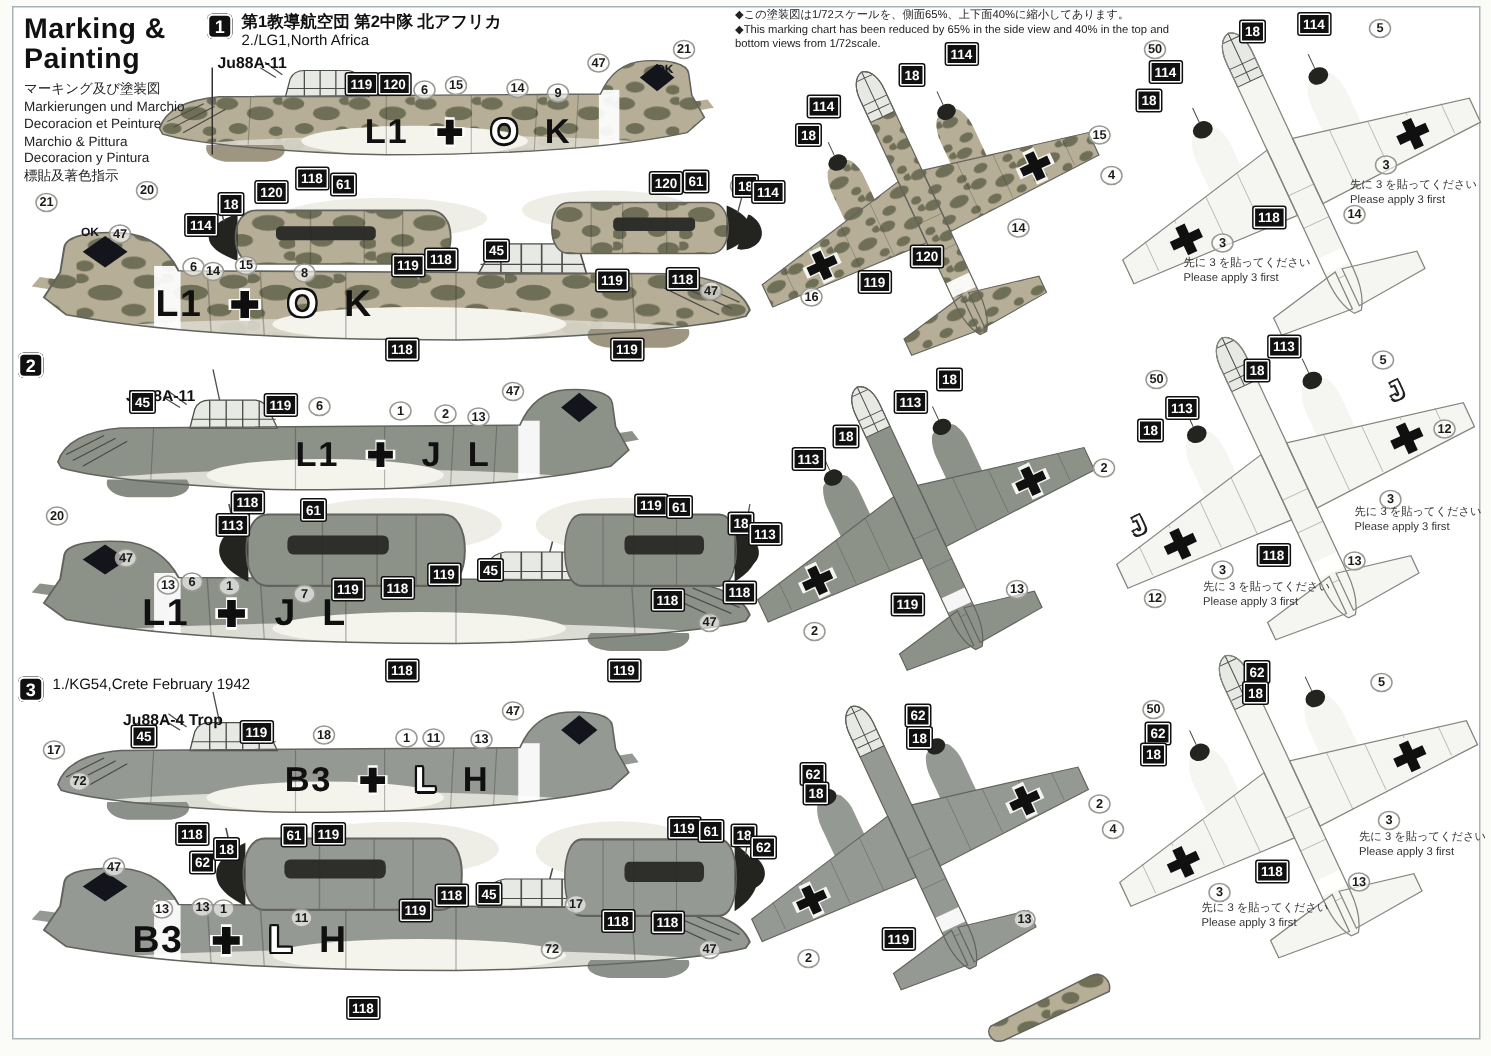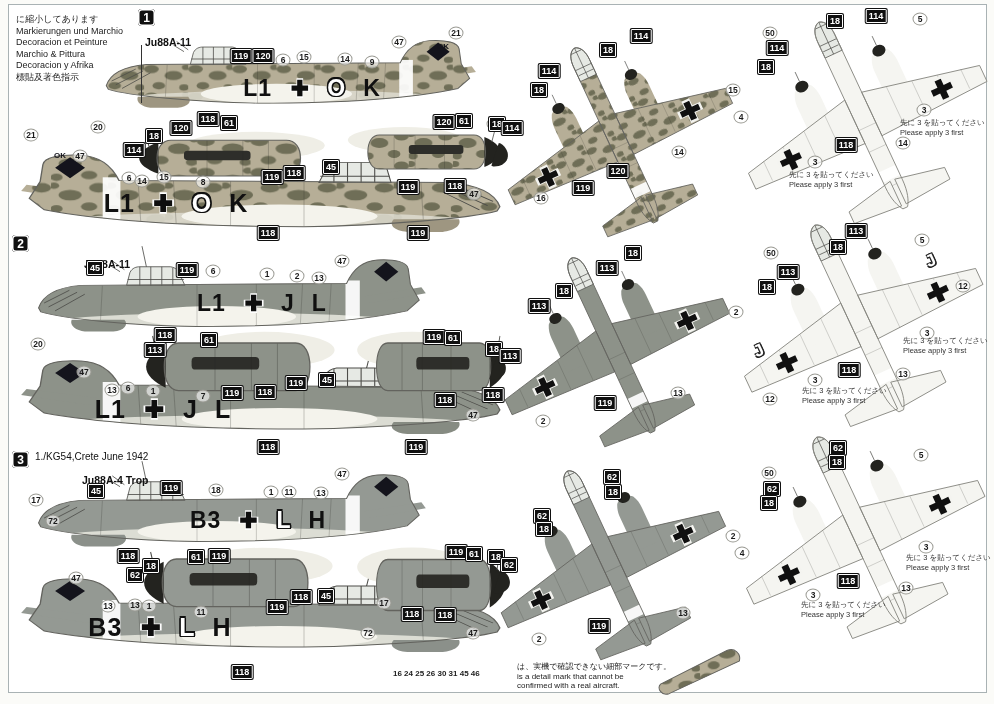"Marking & Painting" div.title { html: none -> <div>Marking &amp; Painting</div> }
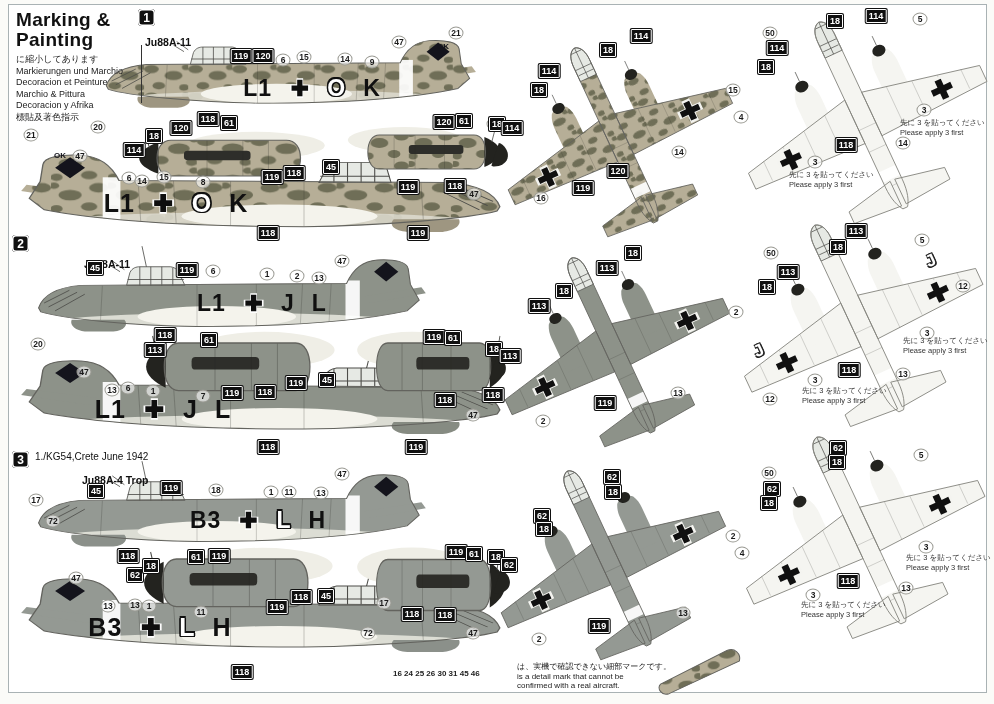"第1教導航空団 第2中隊 北アフリカ" div { html: none -> <div> <div>第1教導航空団 第2中隊 北アフリカ</div> <div>2./LG1,North Africa</div> </div> }
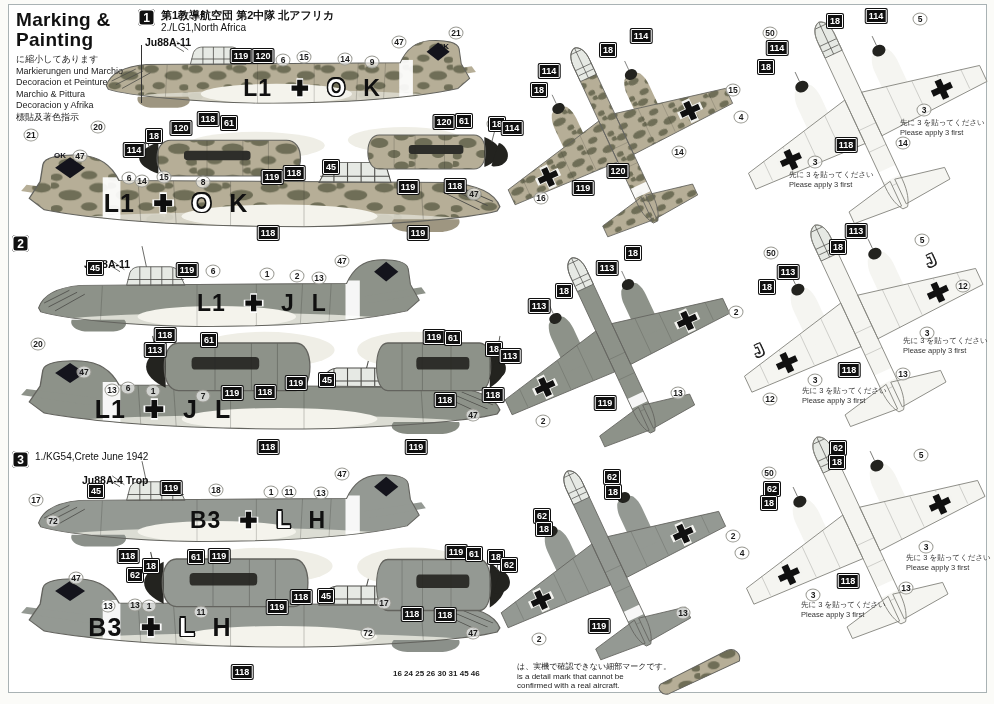"◆この塗装図は1/72スケールを、側面65%、上下面40%に縮小してあります。" div.topnote { html: none -> <div> <div>◆この塗装図は1/72スケールを、側面65%、上下面40%に縮小してあります。</div> <div>◆This marking chart has been reduced by 65% in the side view and 40% in the top and bottom views from 1/72scale.</div> </div> }
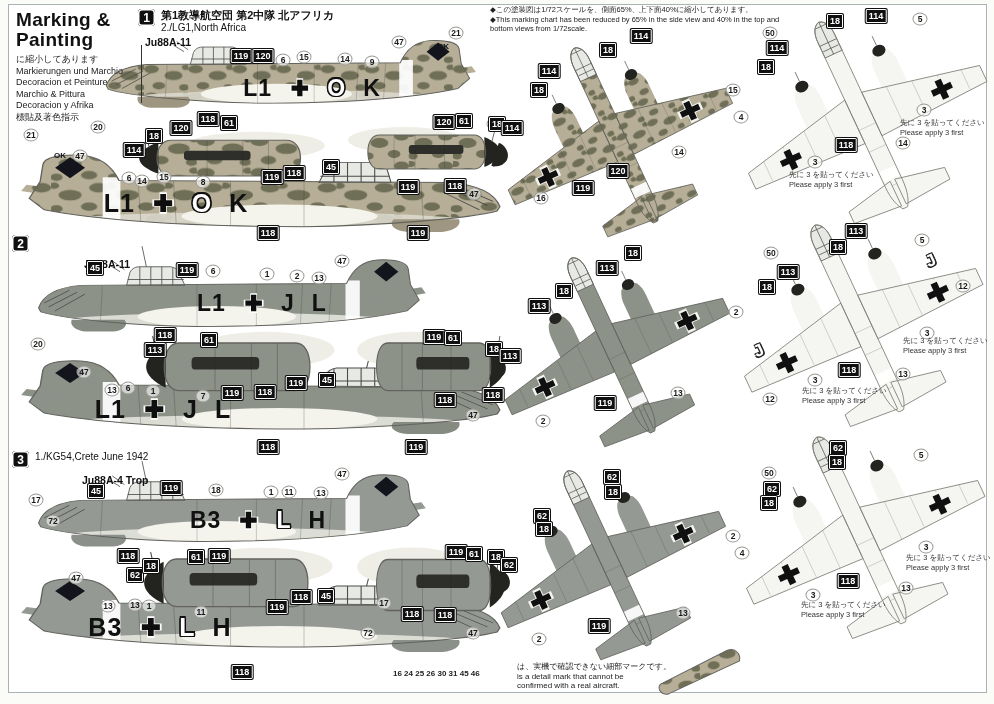"に縮小してあります" div { text: に縮小してあります -> マーキング及び塗装図 }
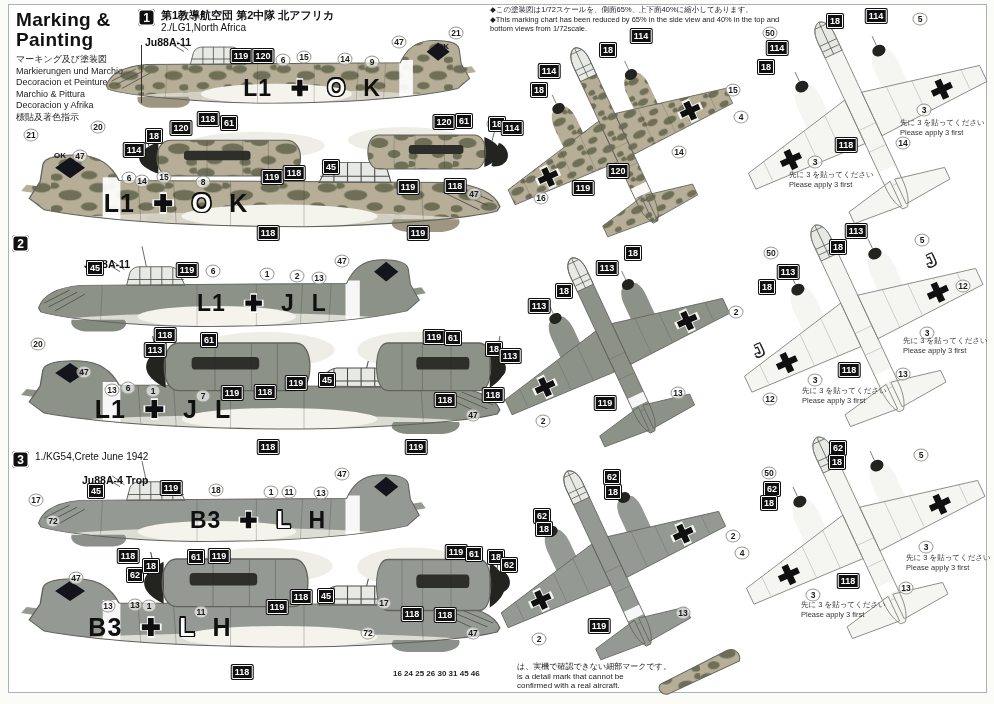"Decoracion y Afrika" div { text: Afrika -> Pintura }
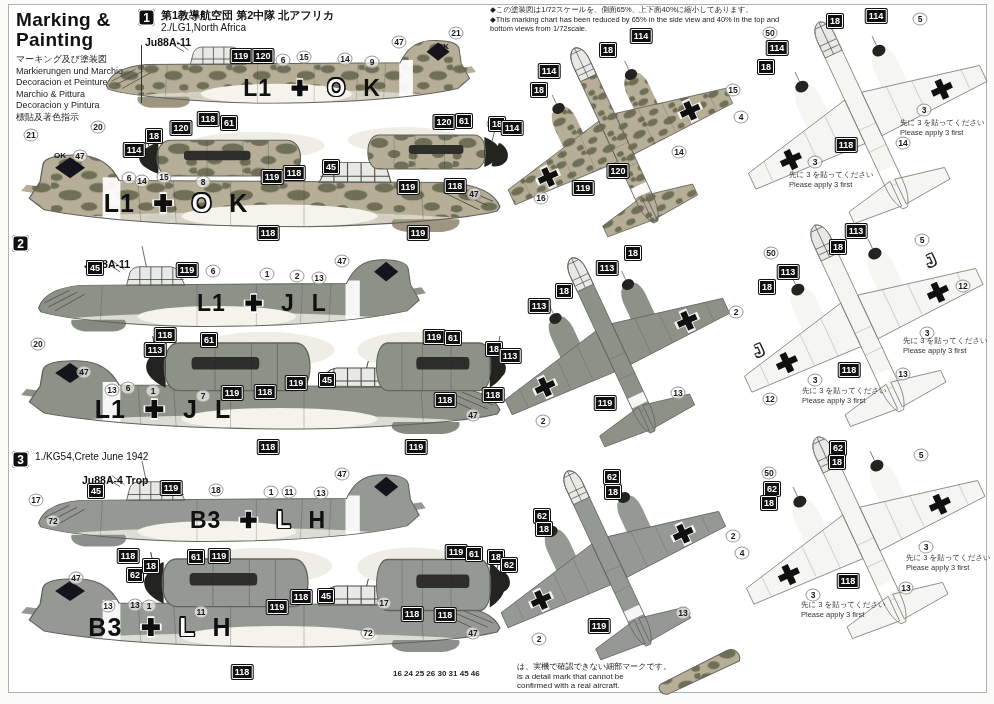"1./KG54,Crete June 1942" div.secen { text: June -> February }
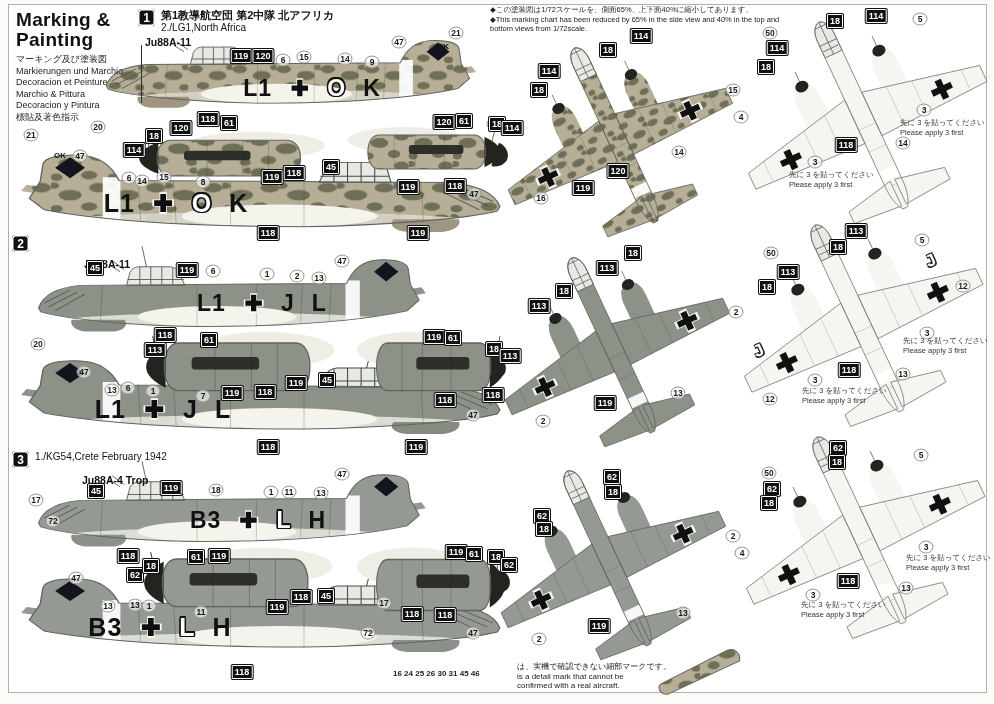"は、実機で確認できない細部マークです。" div.bn-text { html: <div> <div>は、実機で確認できない細部マークです。</div> <div>is a detail mark that cannot be</div> <div>confirmed with a real aircraft.</div> </div> -> none }
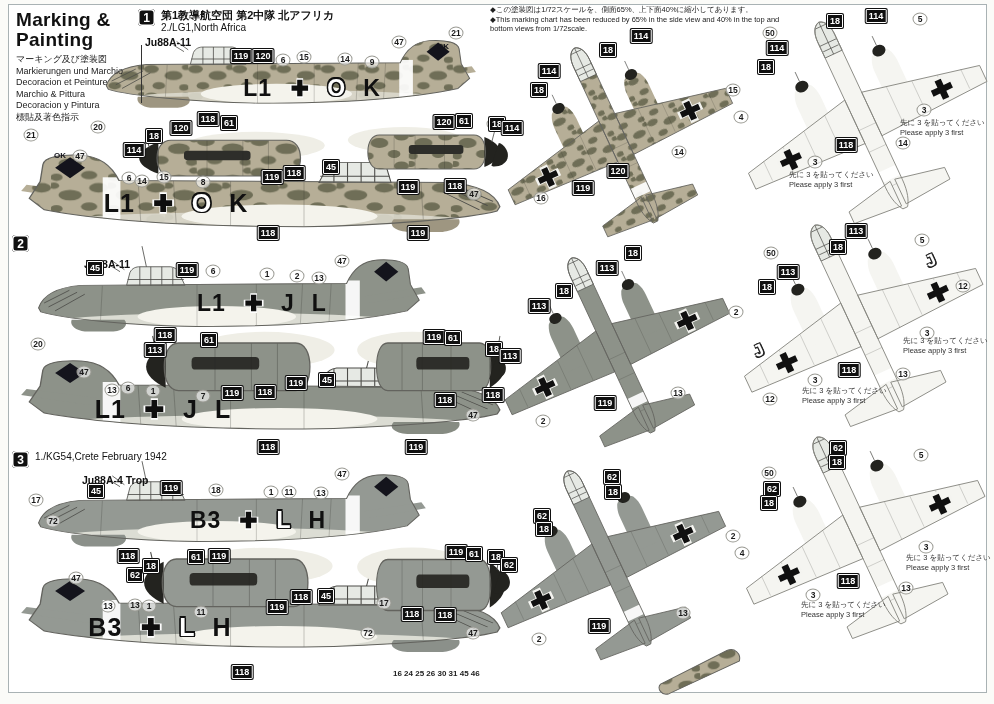"16 24 25 26 30" div.bn-nums { html: <div>16 24 25 26 30 31 45 46</div> -> none }
